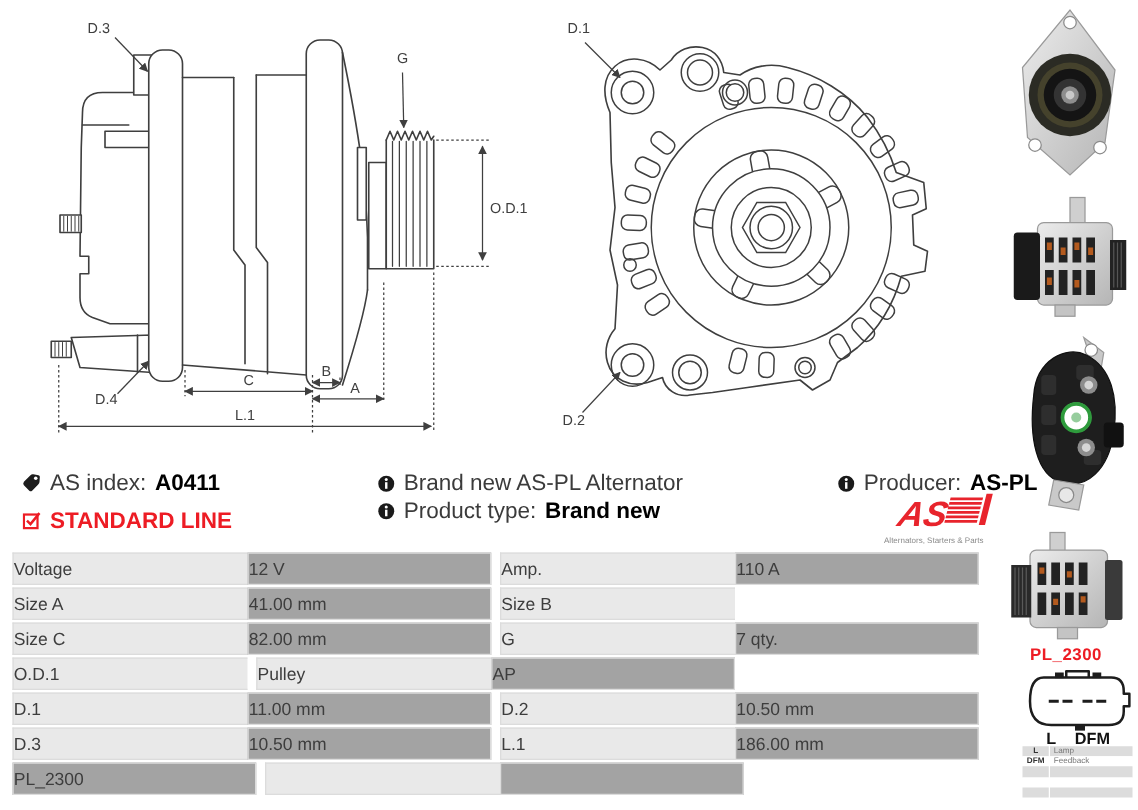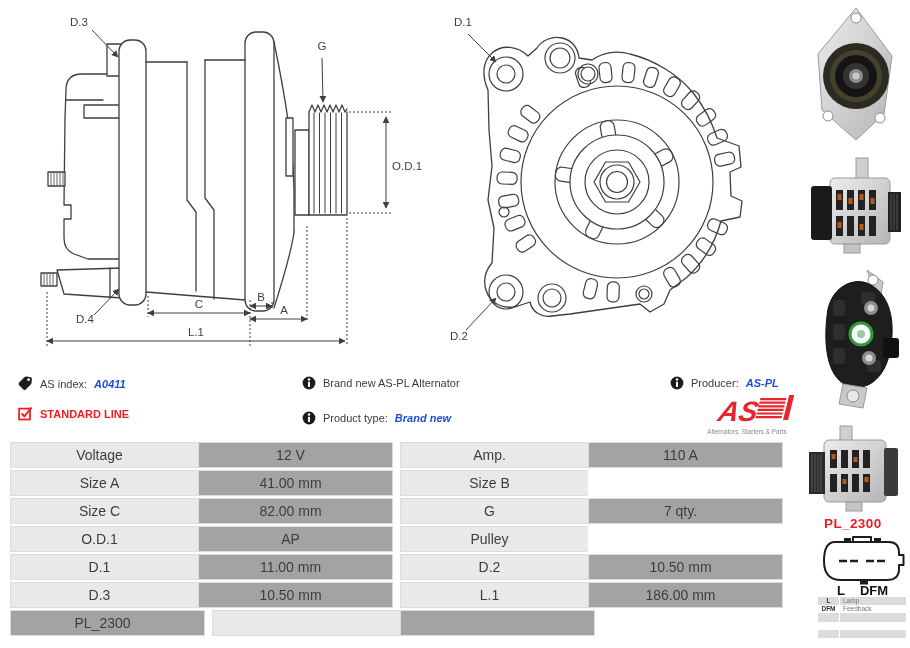"AS index:" .info-item { font-size: 11px -> 18px }
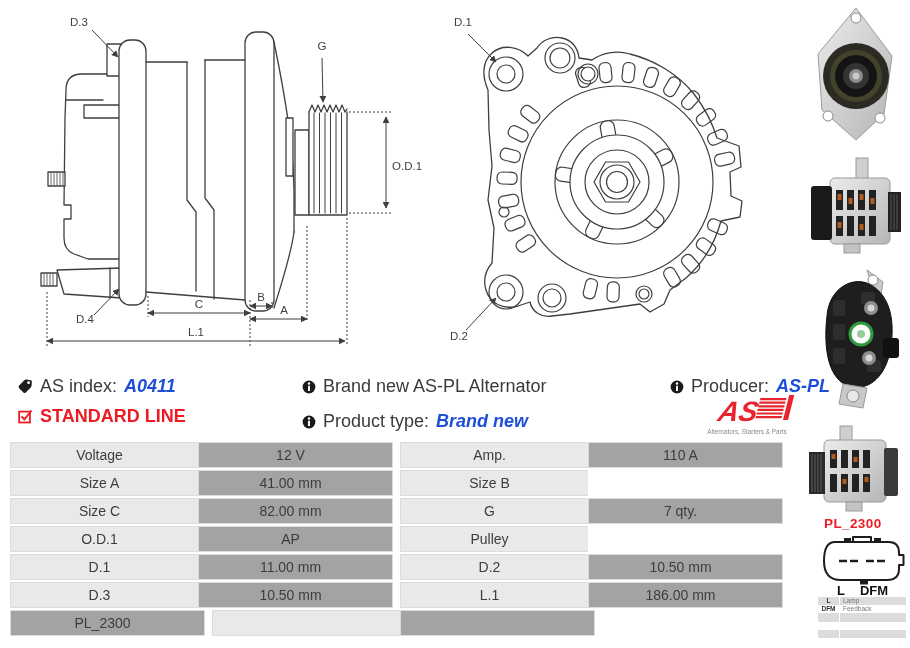"A0411" .info-item b { color: #1d4ed8 -> #000000; font-style: italic -> none }
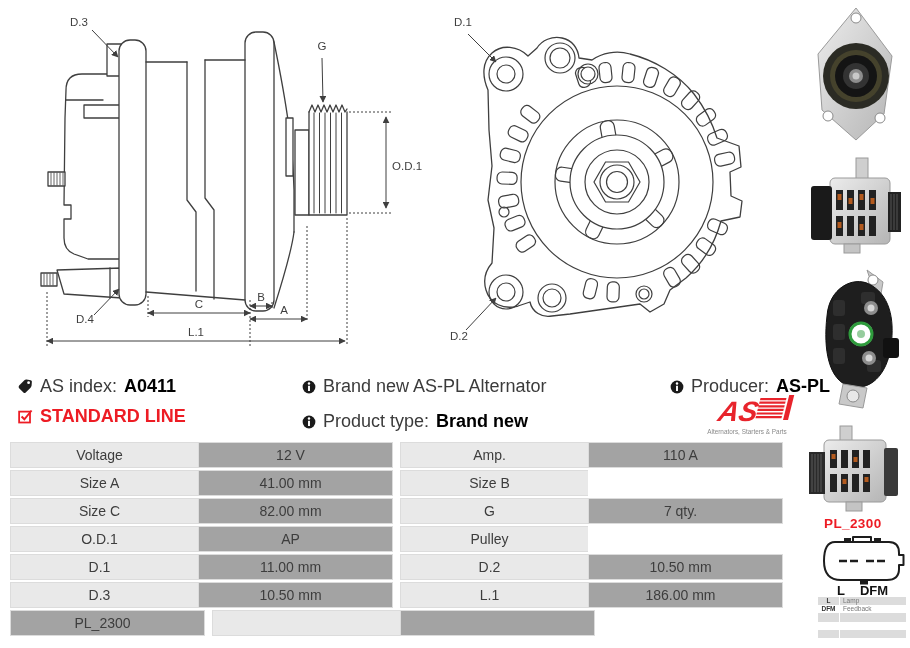"Product type:" div.info-item { top: 411px -> 398px }
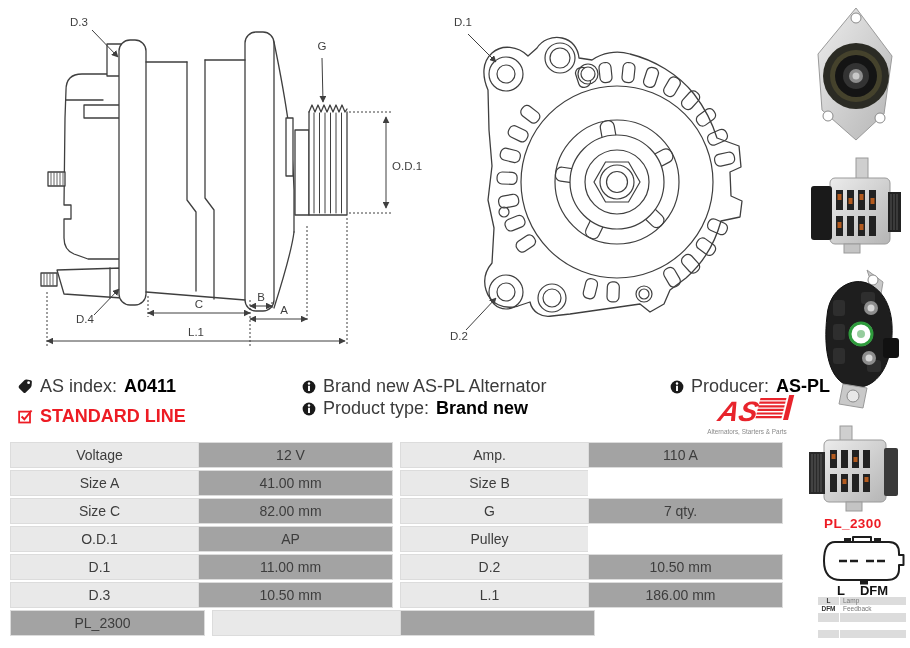"Voltage" .cell { text-align: center -> left }
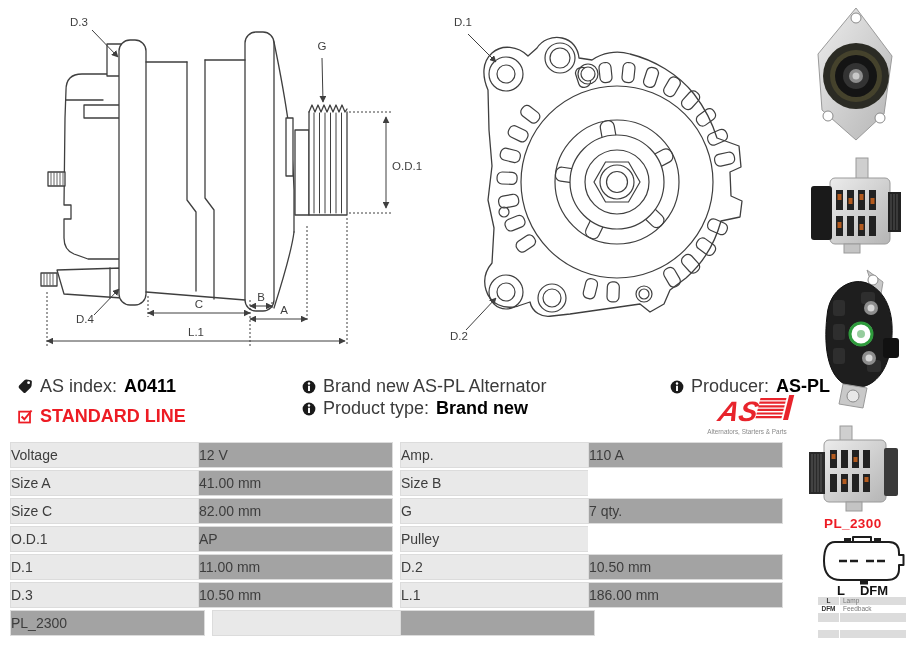"AP" div.cell { order: before "Pulley" -> after "Pulley" }
